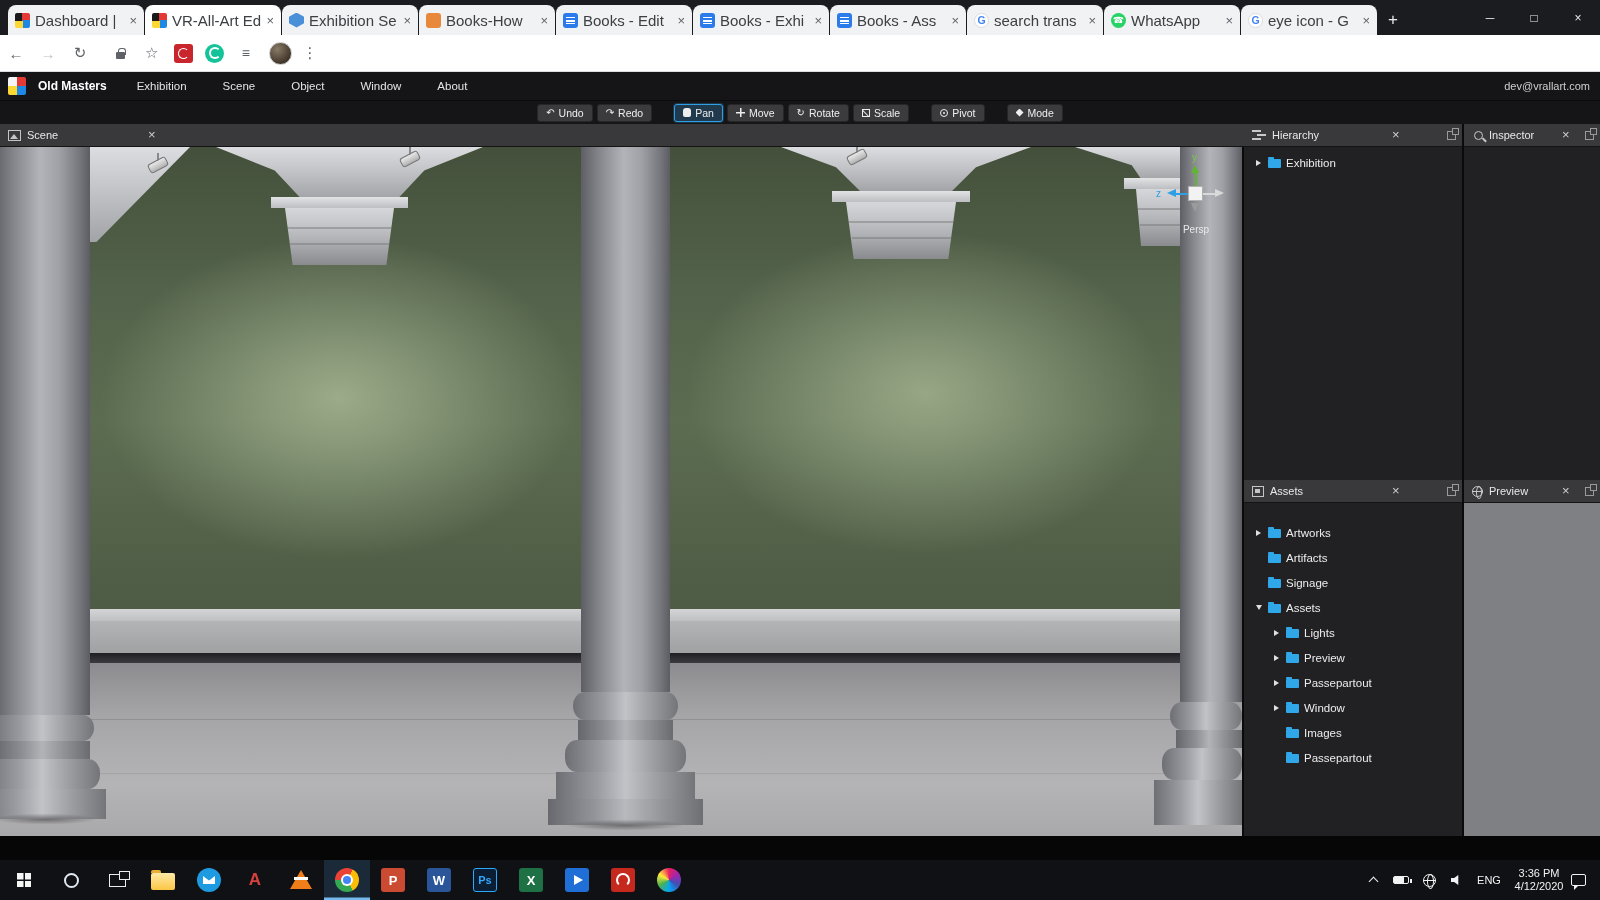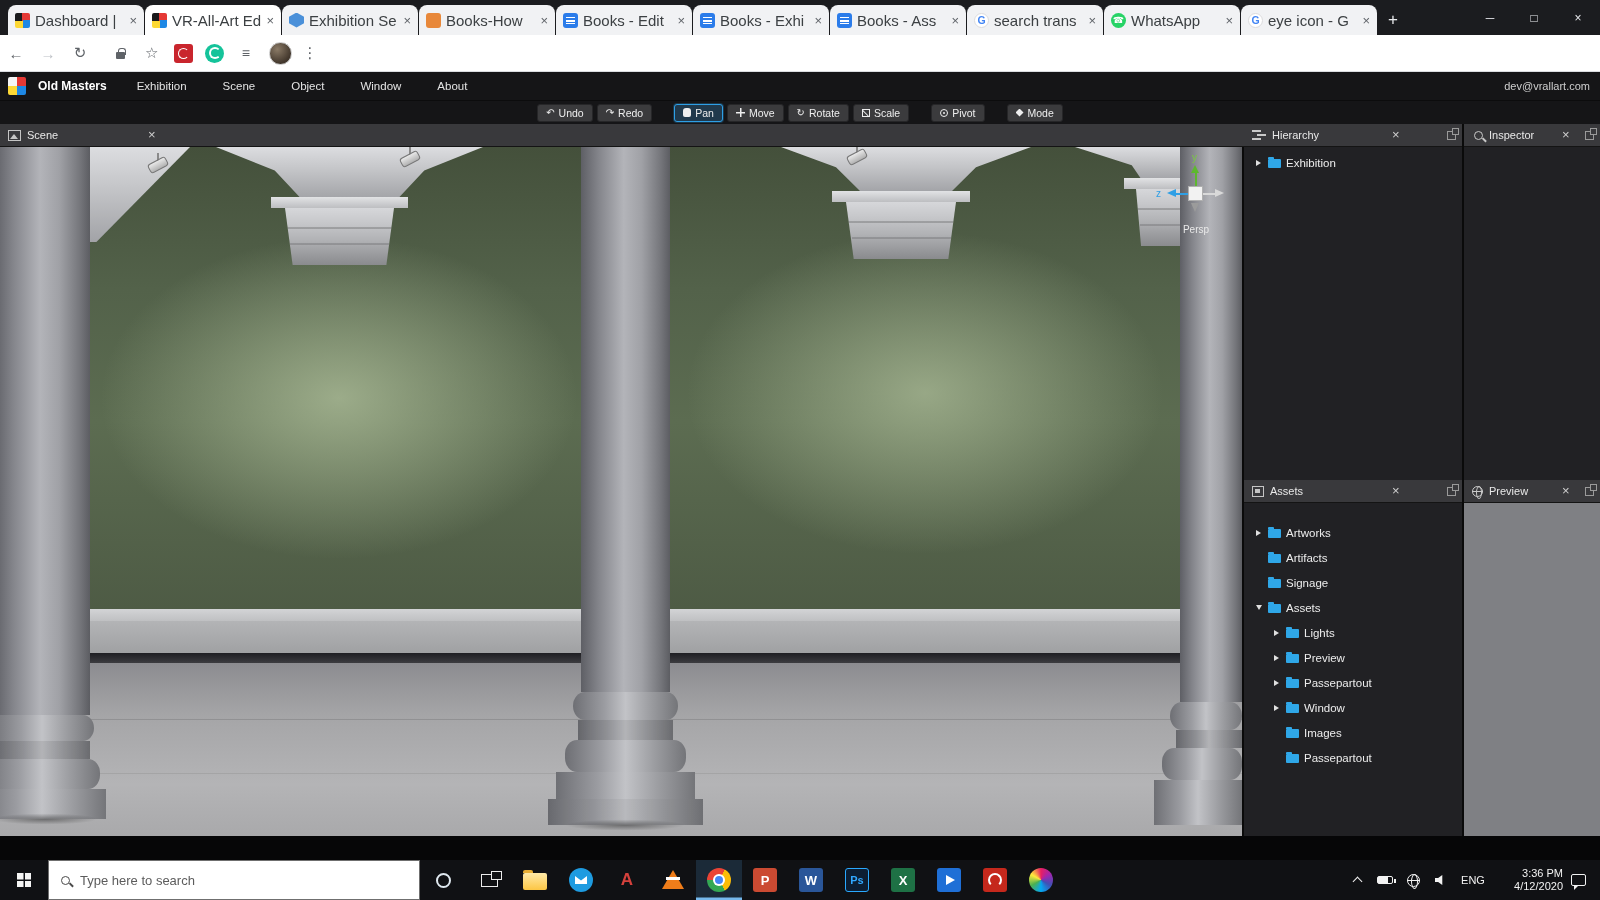"Type here to search" div.tb-search { html: <div> <span></span> <input> </div> -> none }
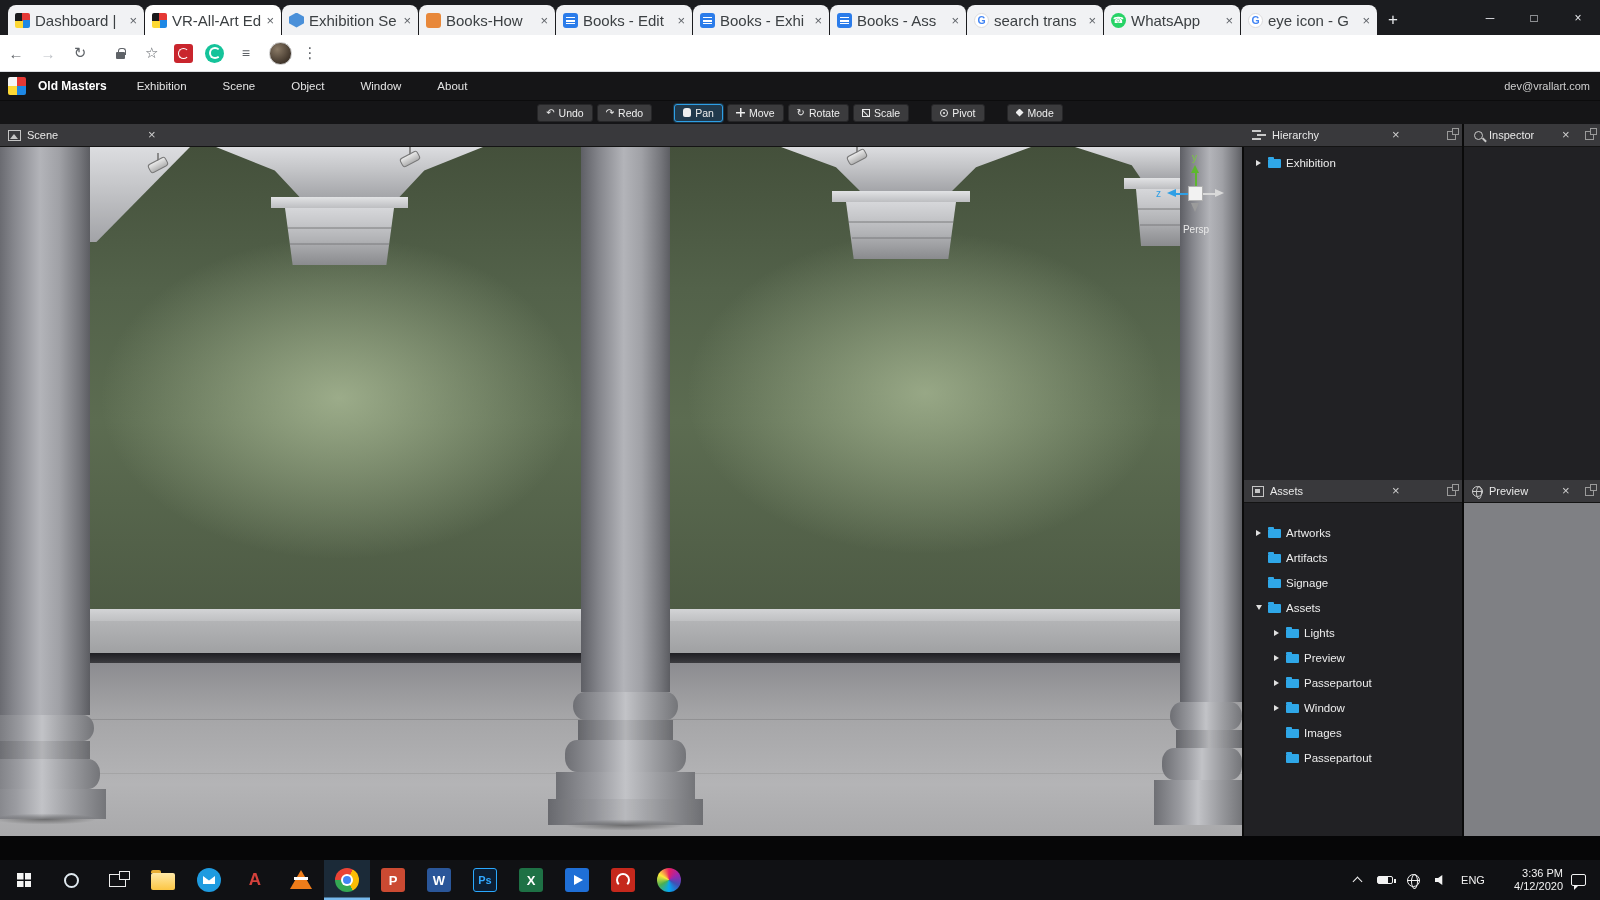"3:36 PM" .clock { margin: 0 8px -> 0 0; text-align: right -> center }
